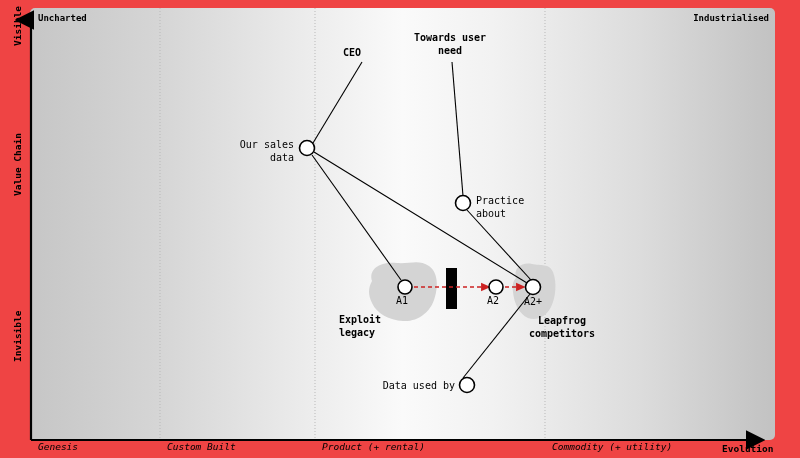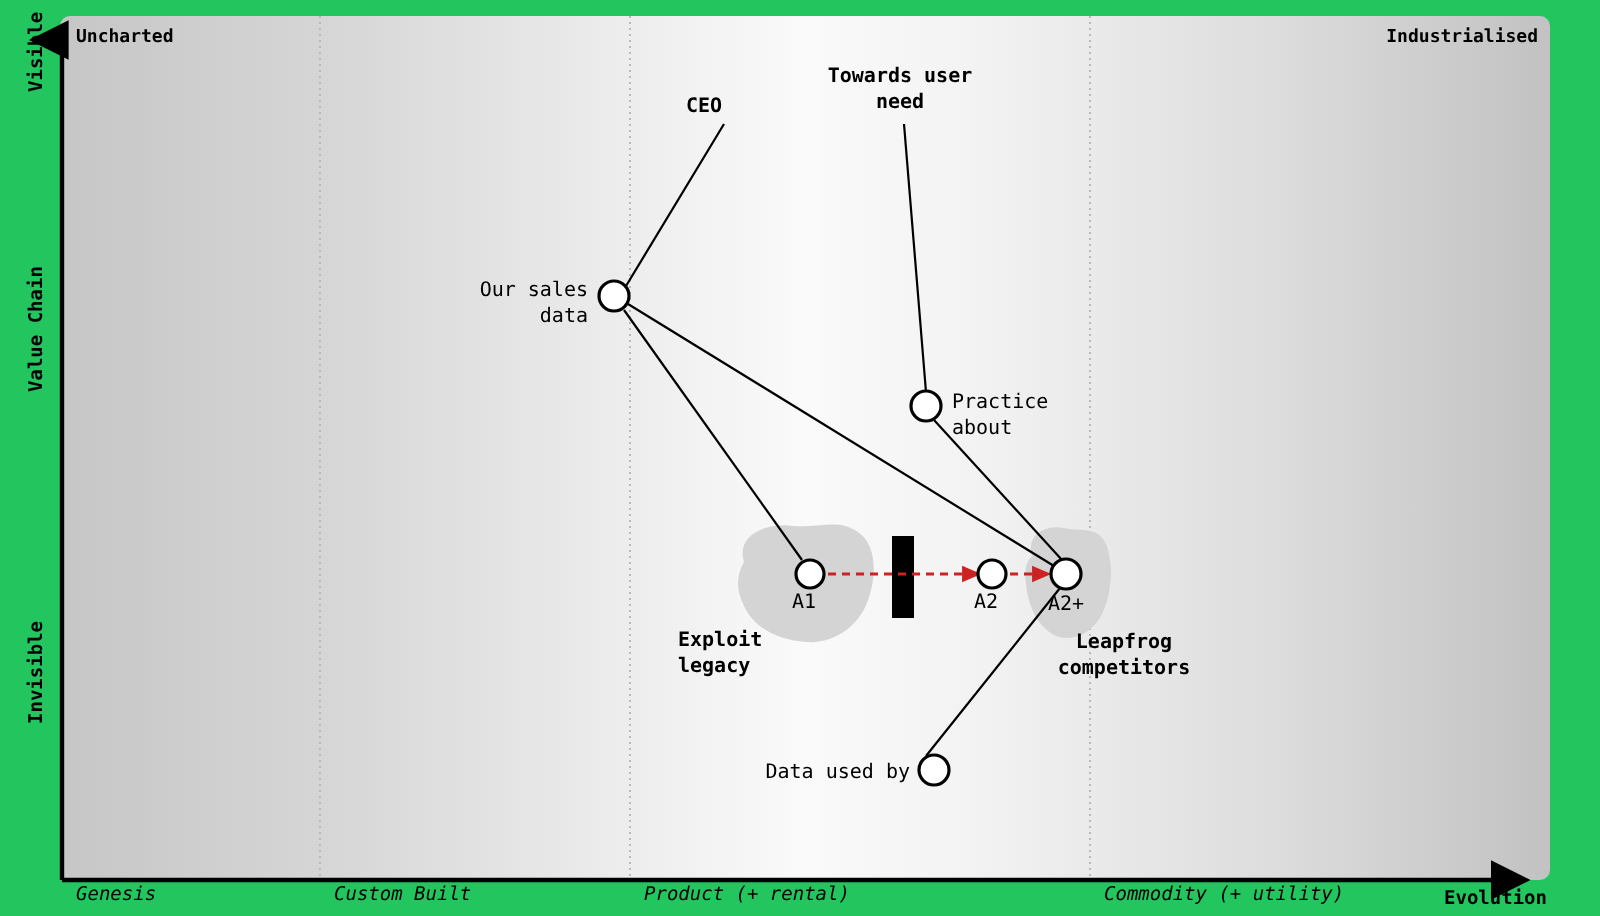"Uncharted" #map-root { background: #22c55e -> #ef4444 }
